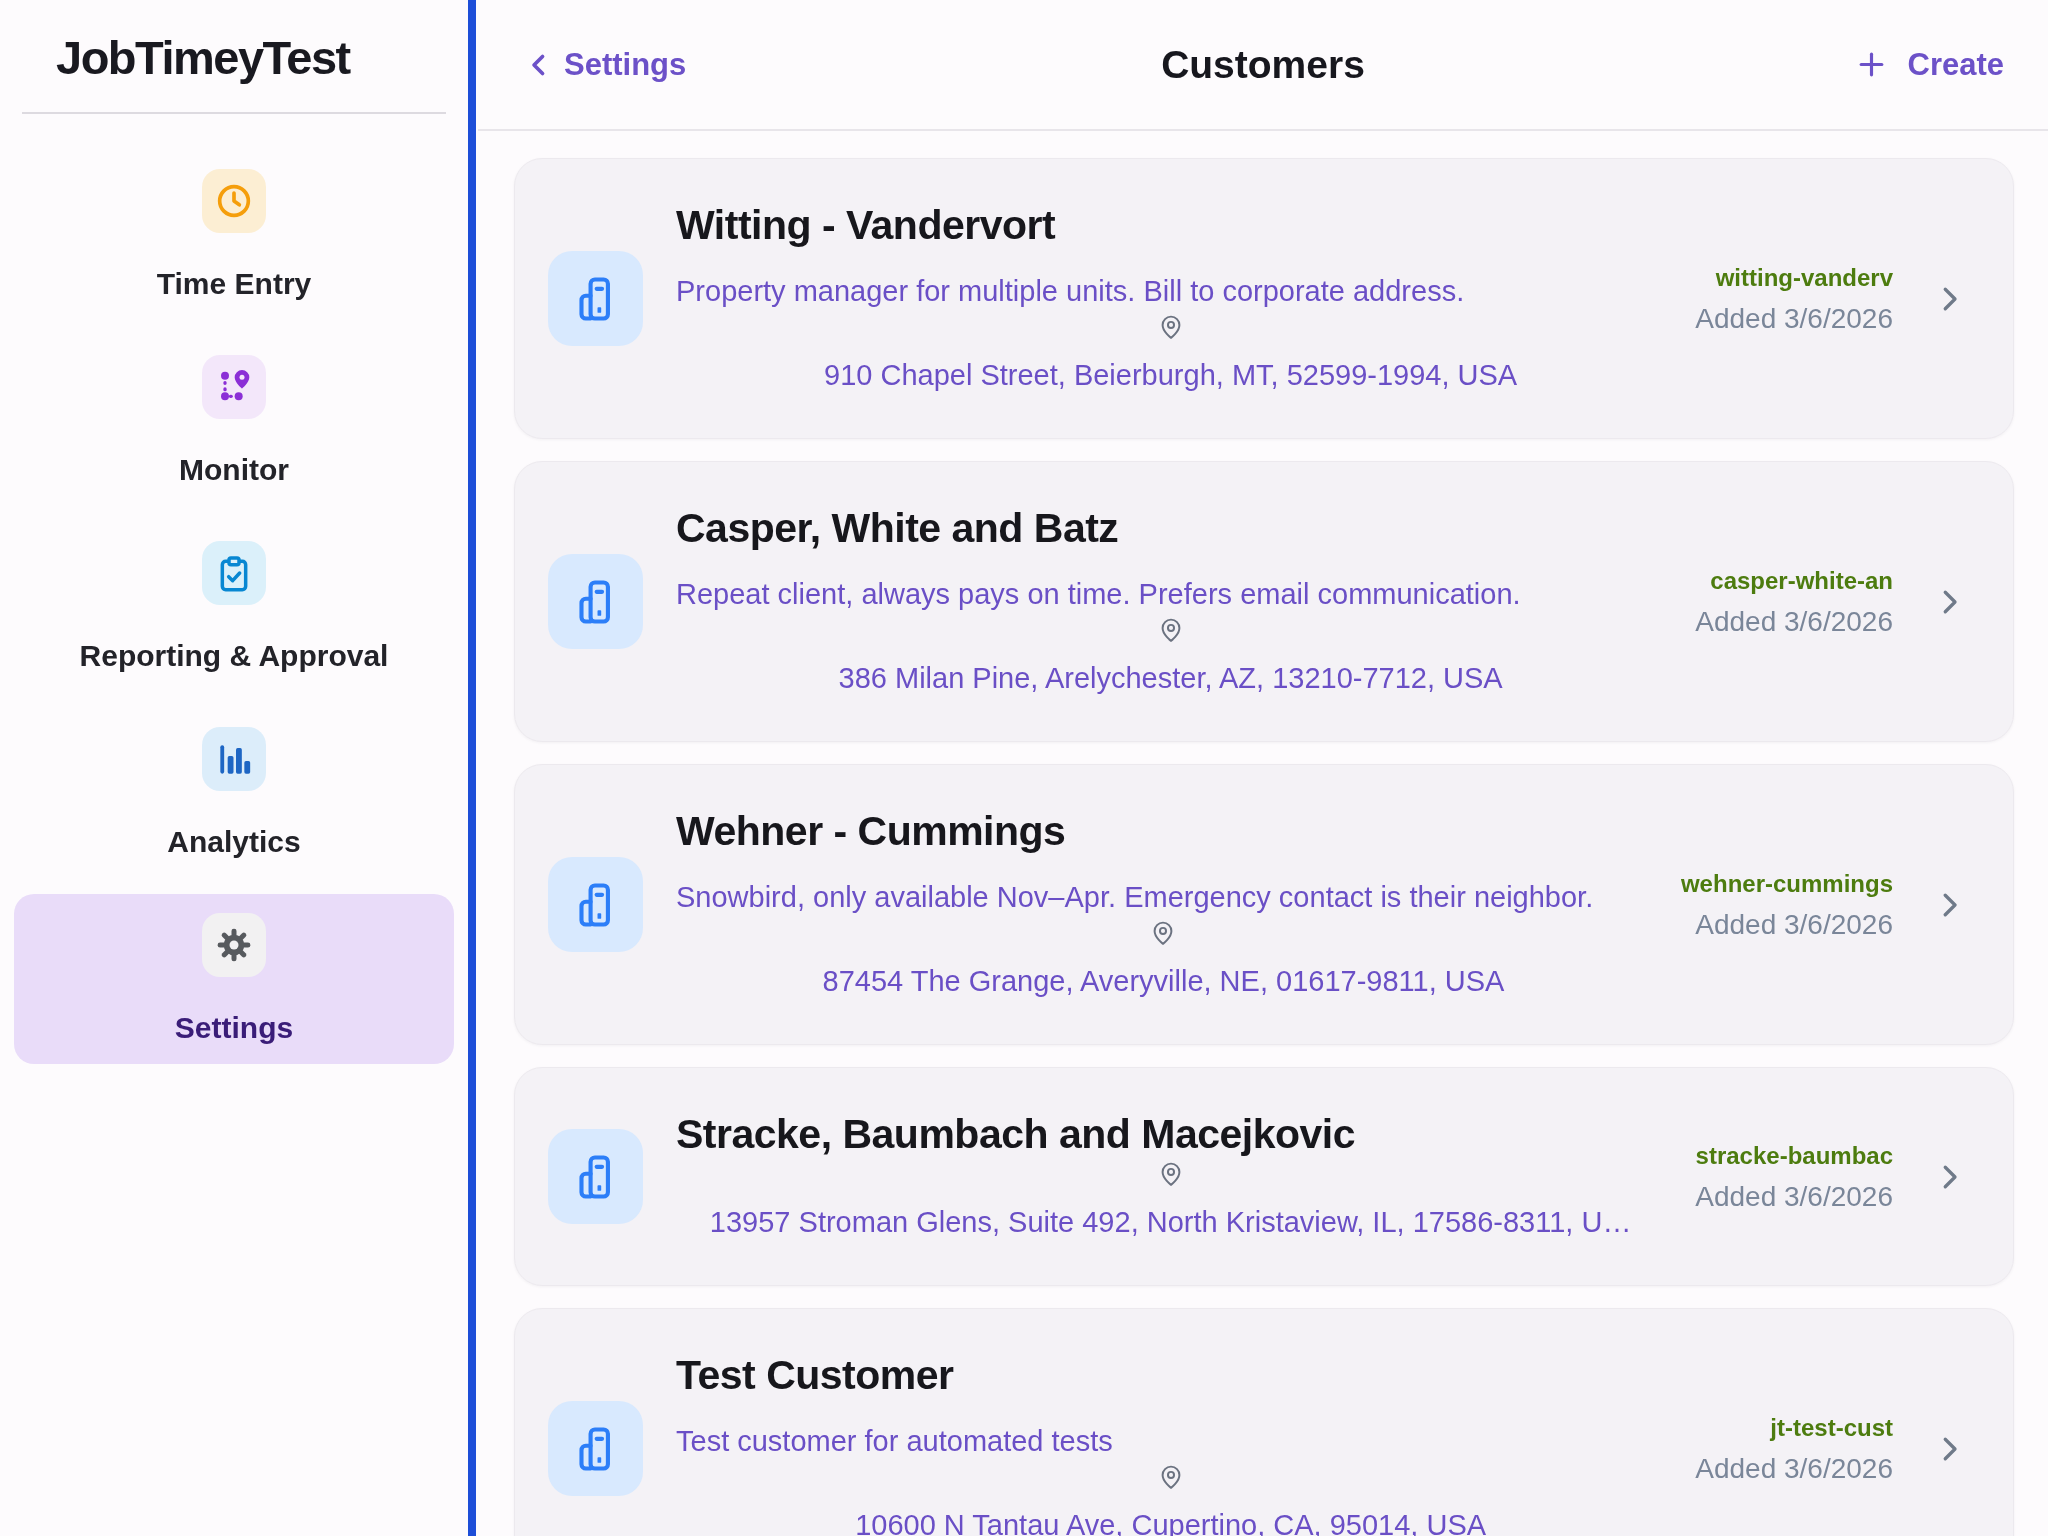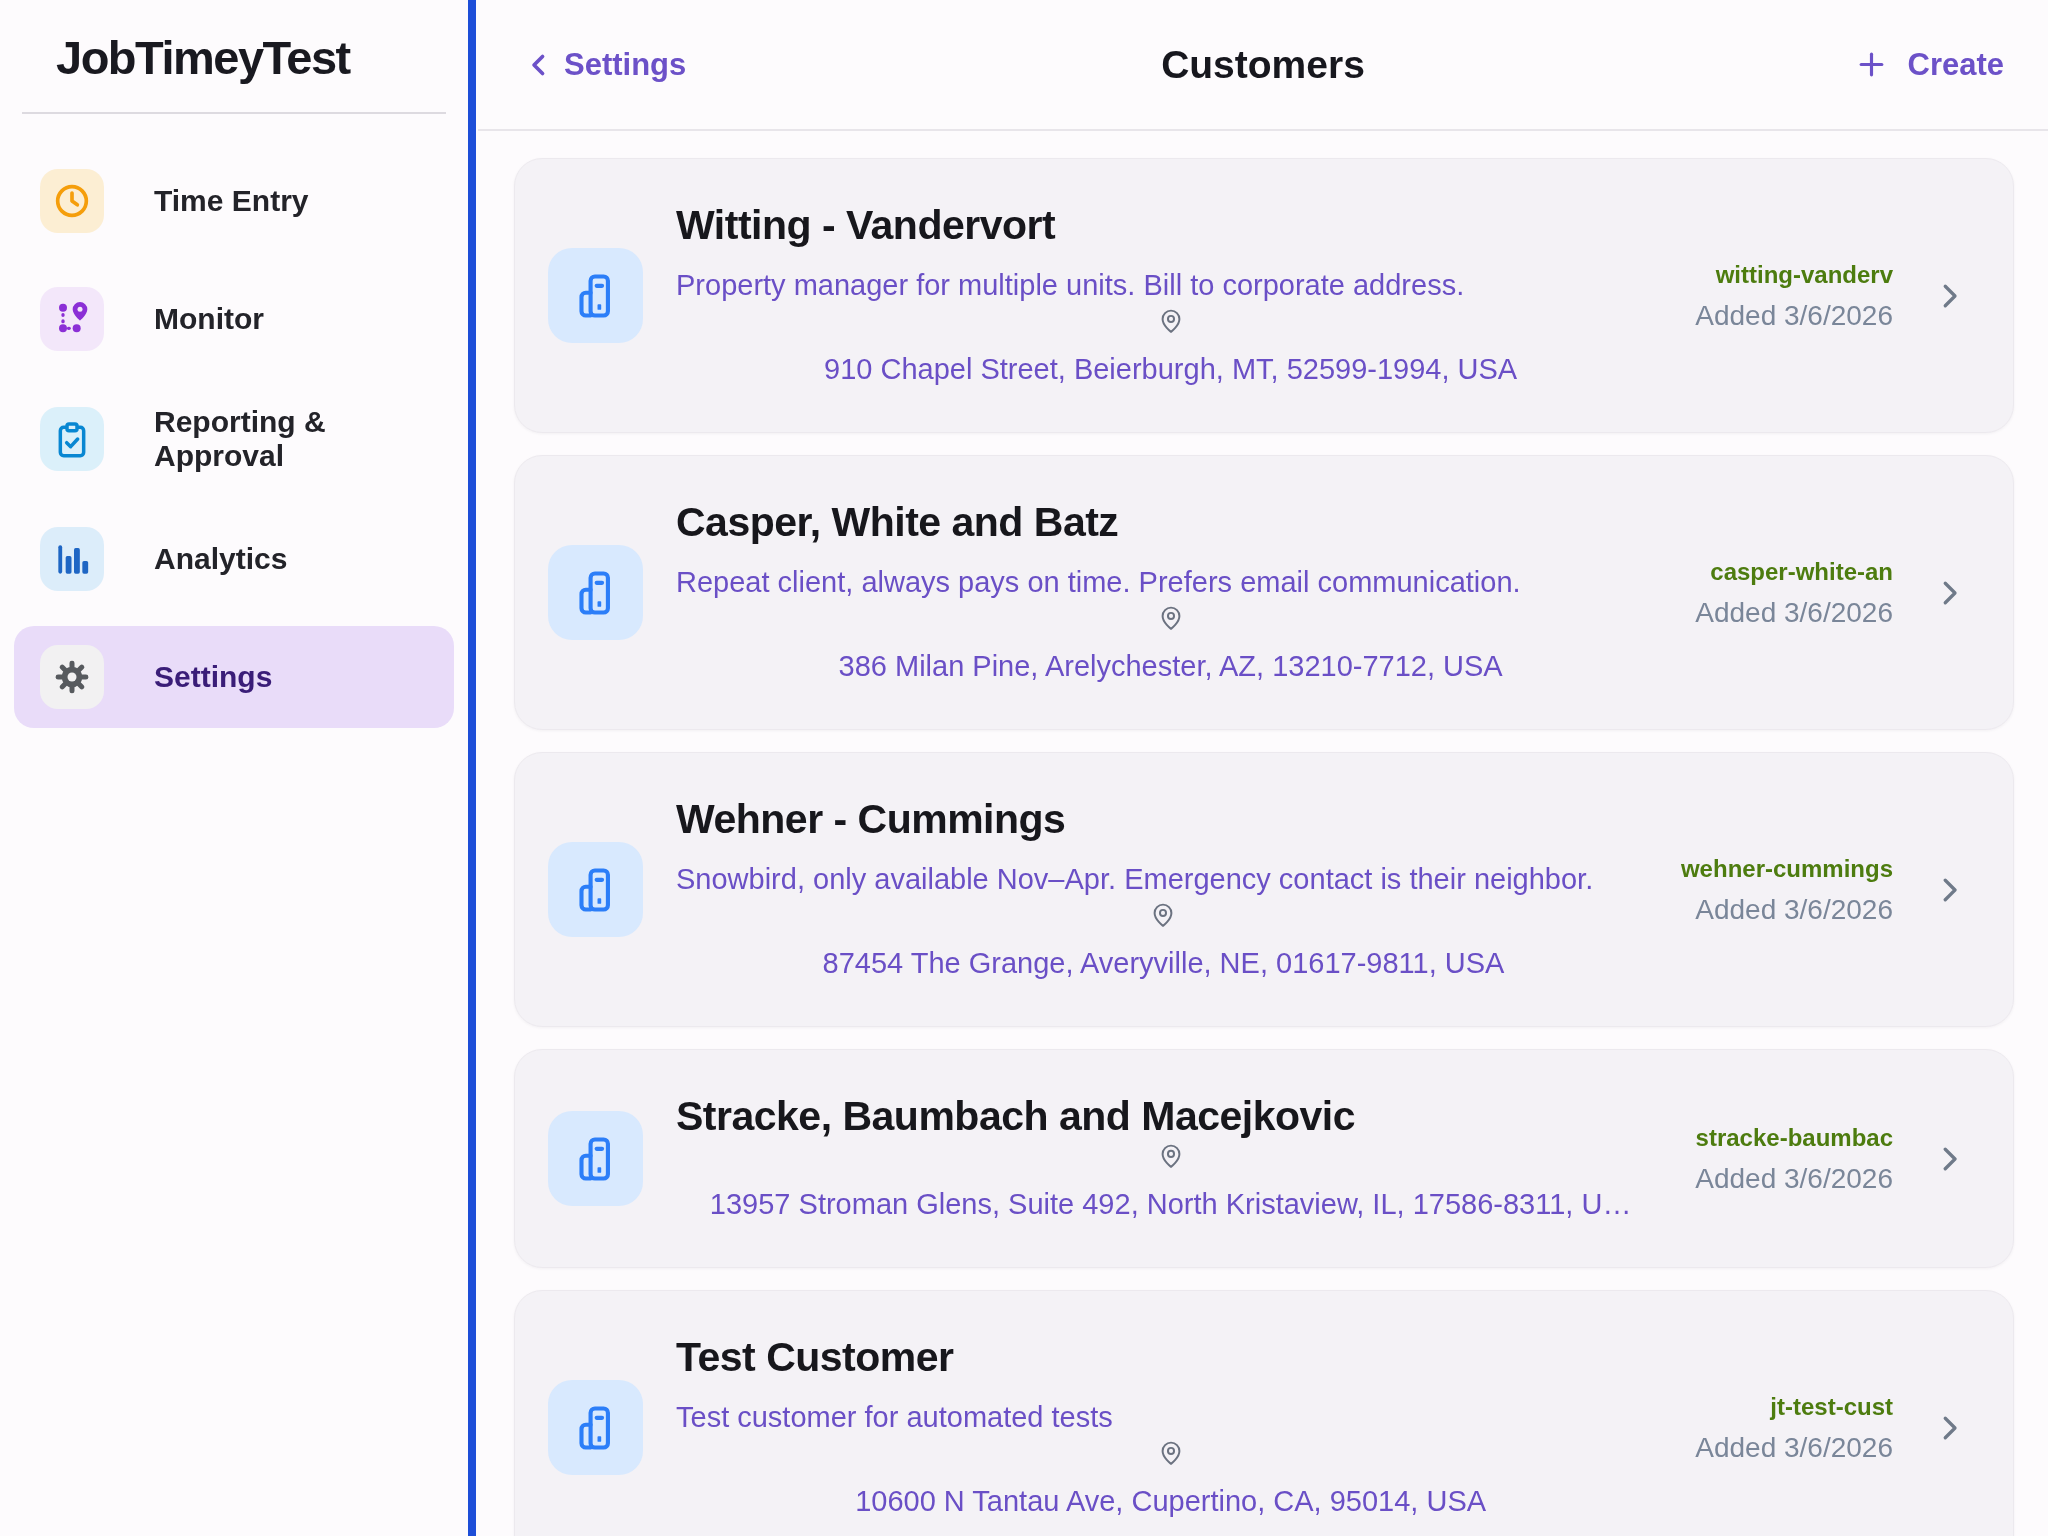"Time Entry" .nav-item { flex-direction: none -> column; gap: 50px -> 34px }
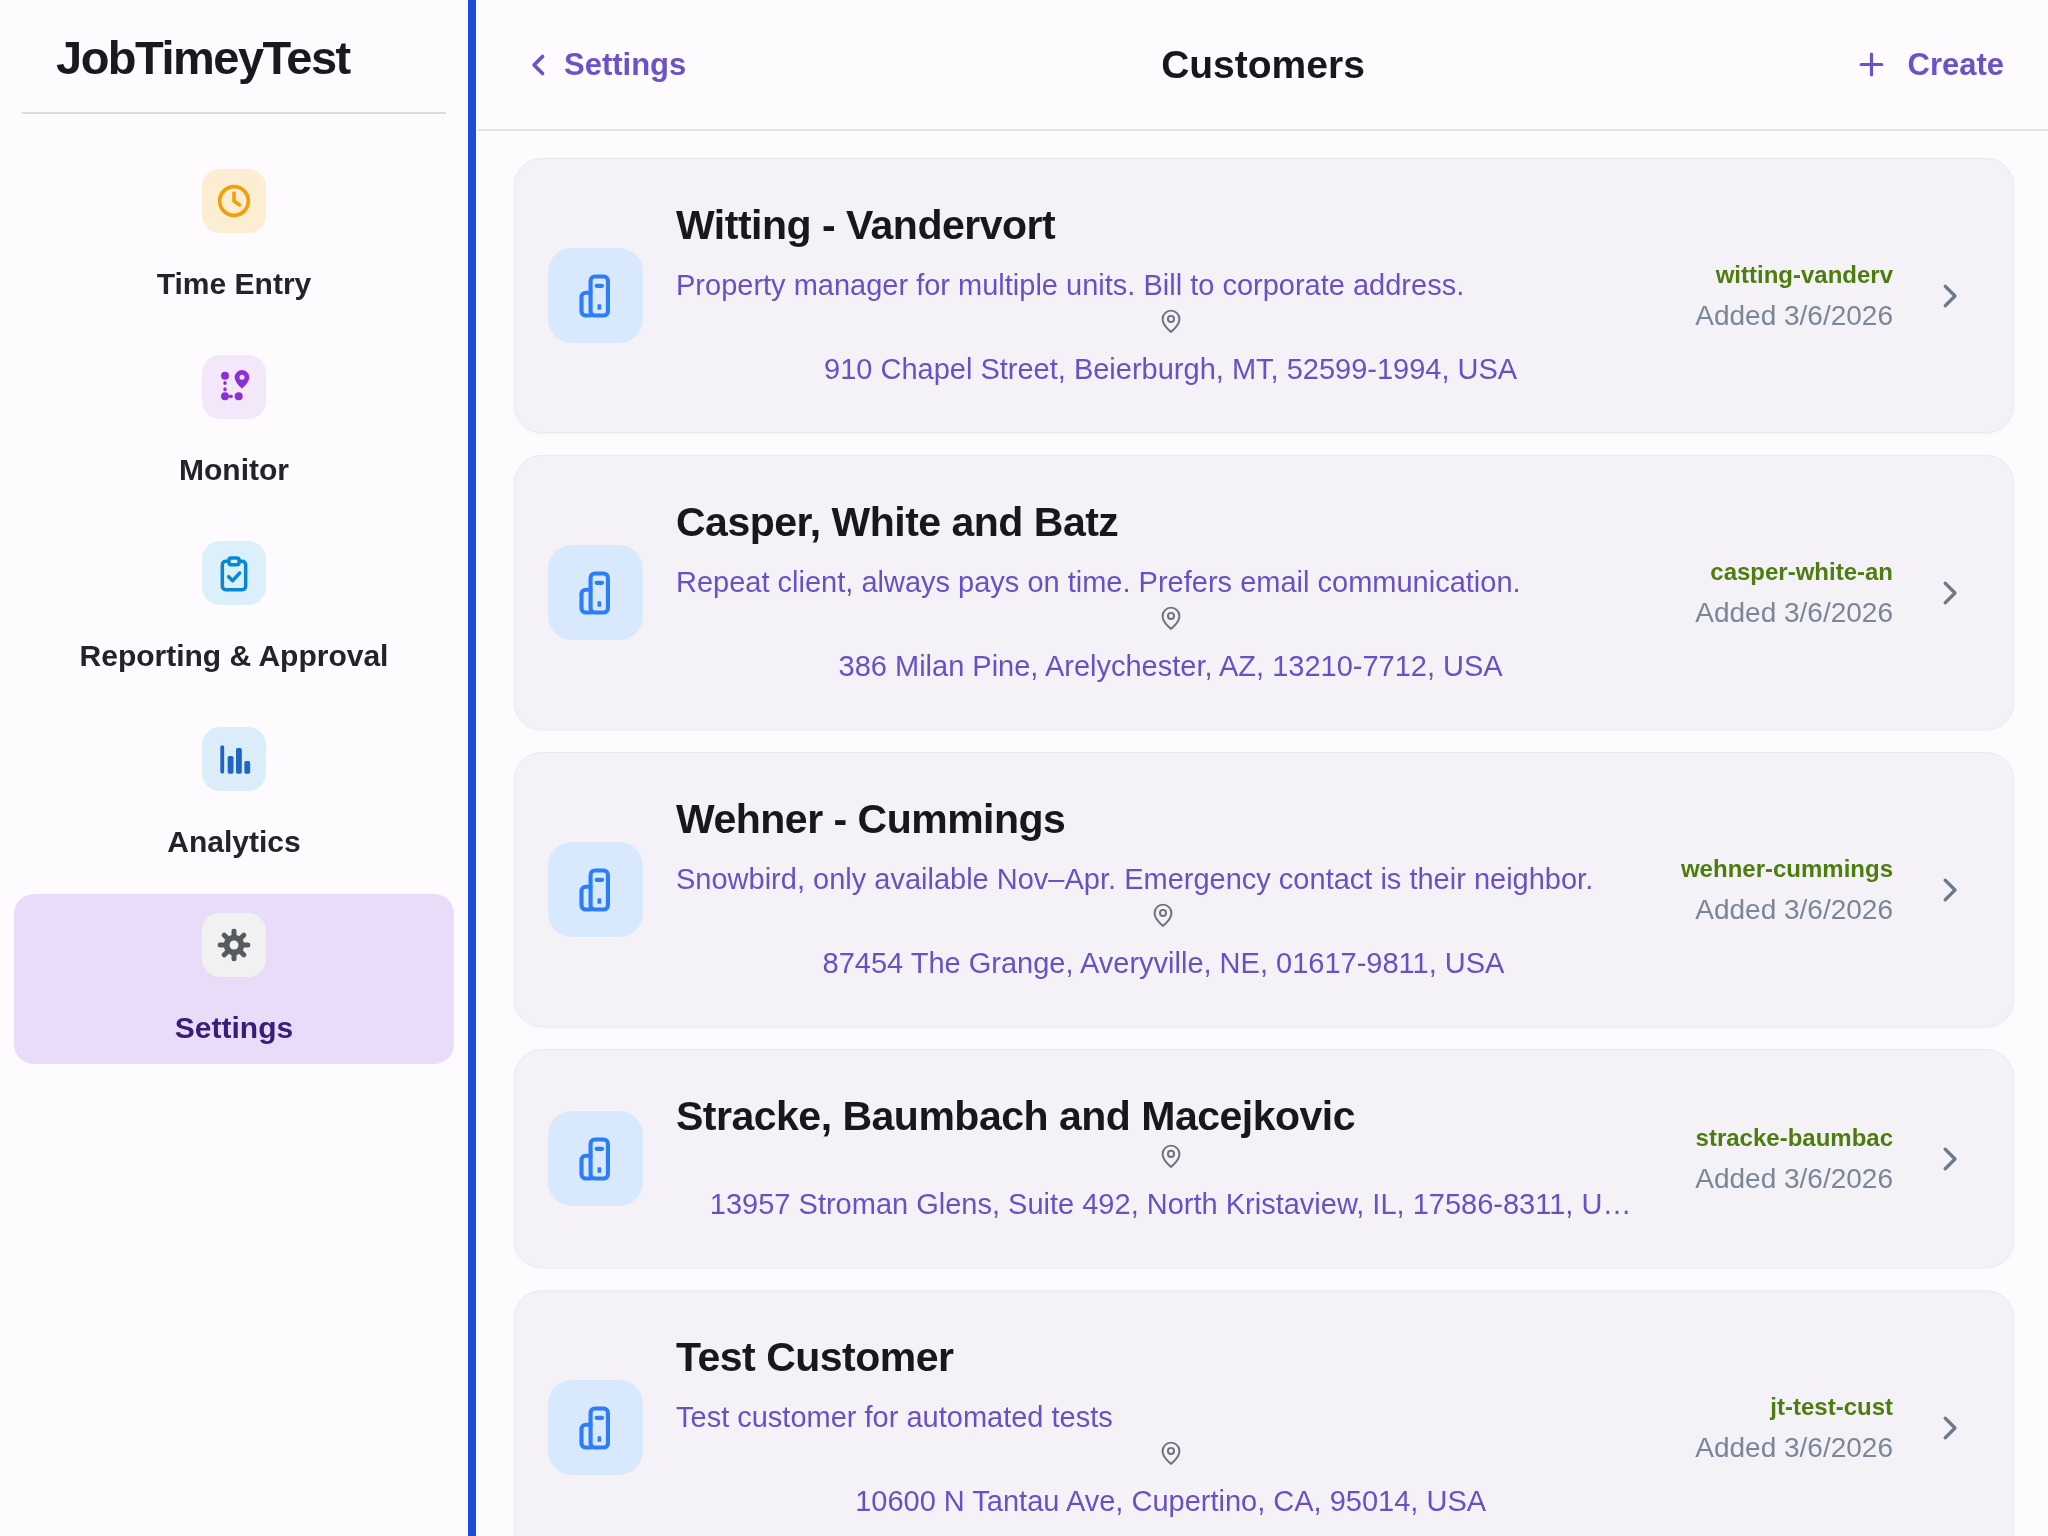"Property manager for multiple units." .card .c-desc { margin-top: 12px -> 18px }
